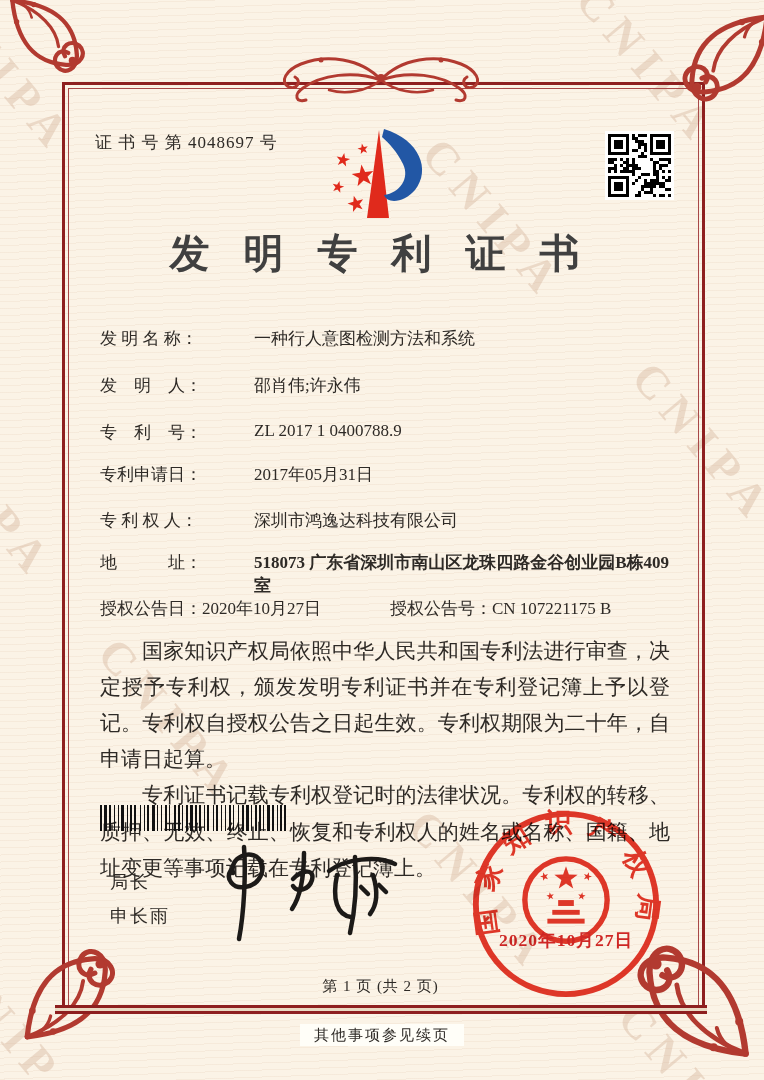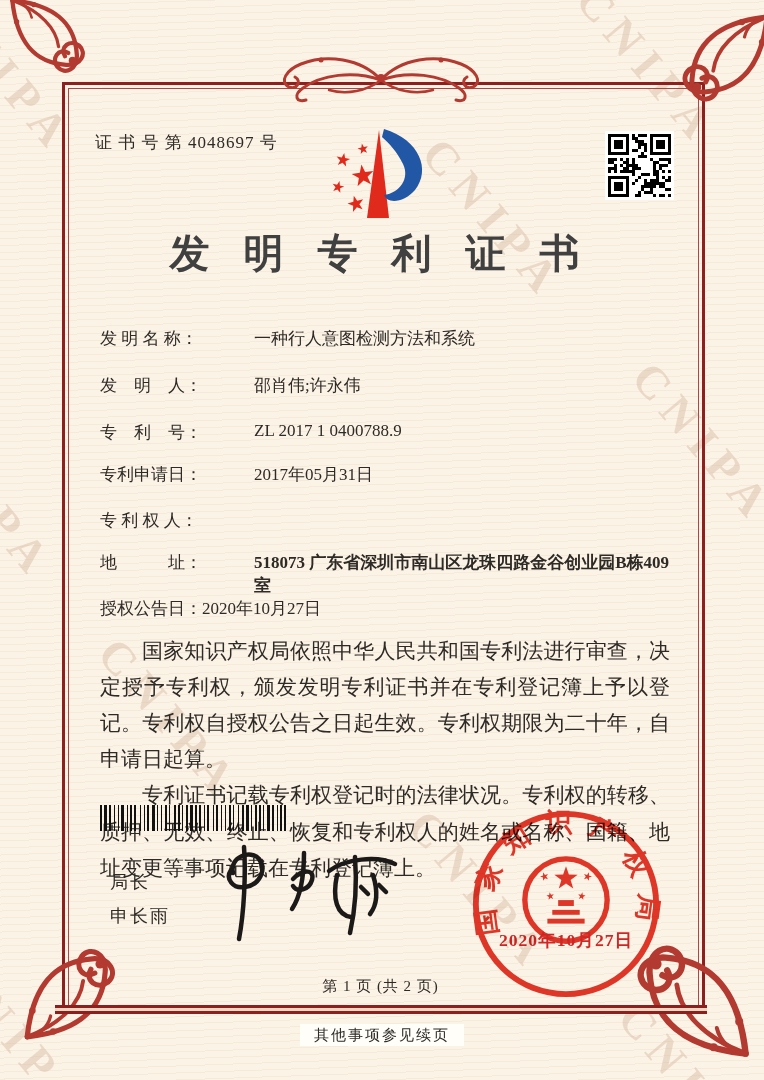"深圳市鸿逸达科技有限公司" span.val { html: none -> <span>深圳市鸿逸达科技有限公司</span> }
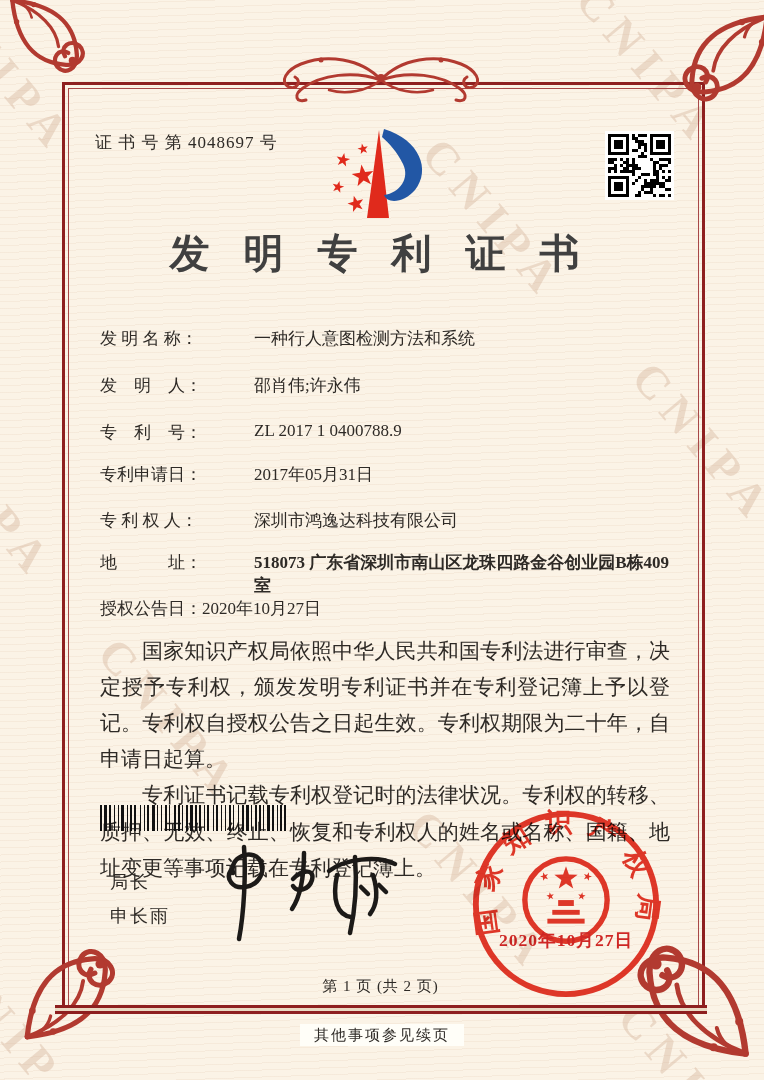"授权公告号：CN 107221175 B" span.pair2 { html: none -> <span><span>授权公告号：</span><span>CN 107221175 B</span></span> }
